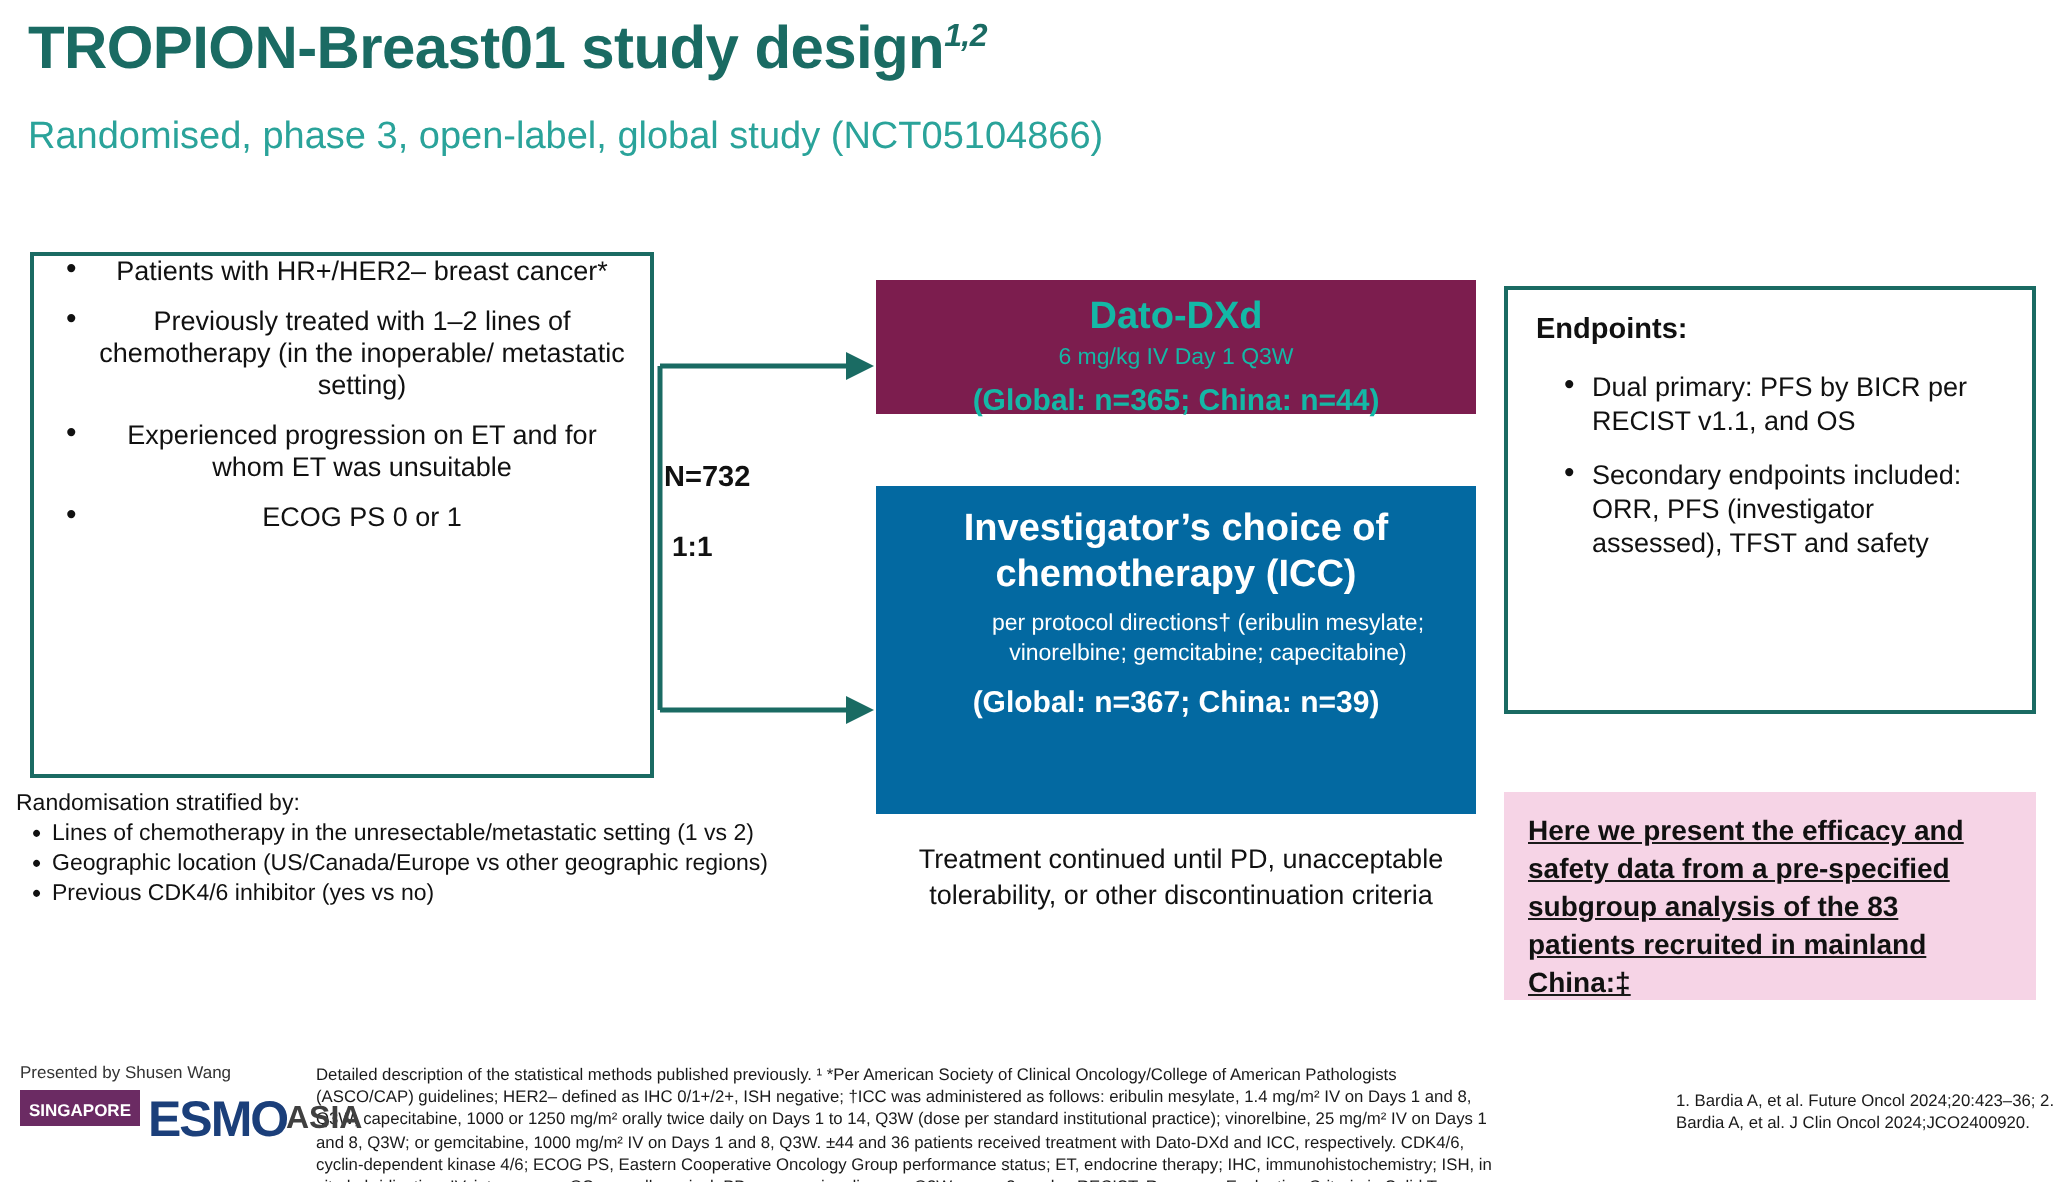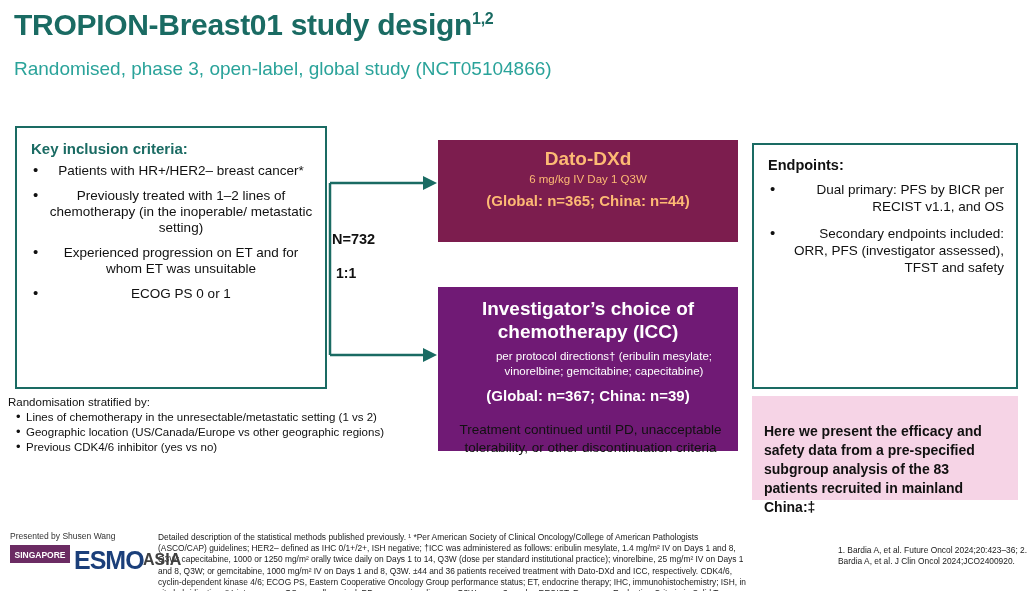"1,2" .title sup { font-style: none -> italic }
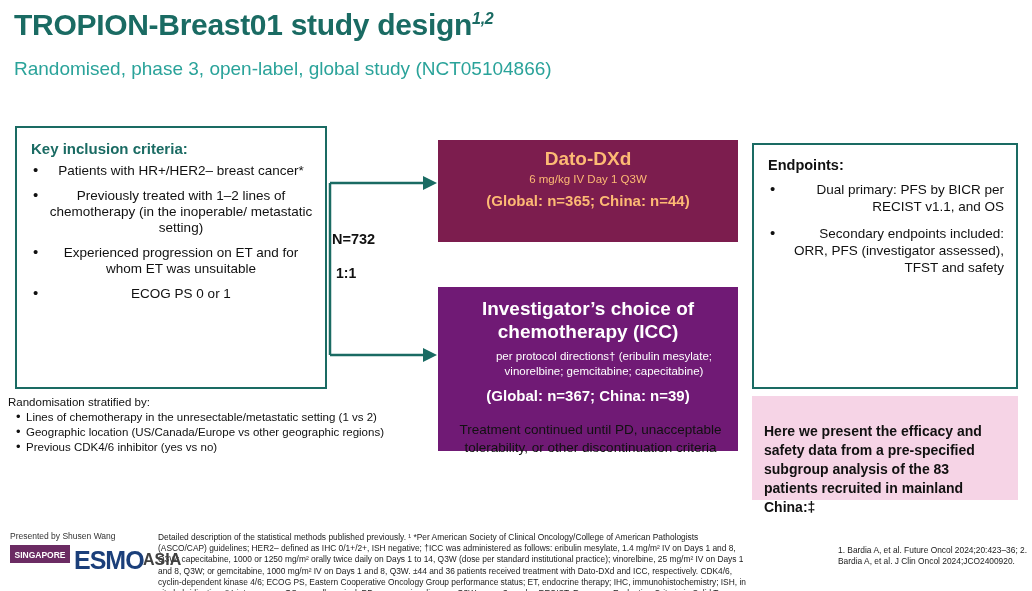"Key inclusion criteria:" div.incl-title { html: <div>Key inclusion criteria:</div> -> none }
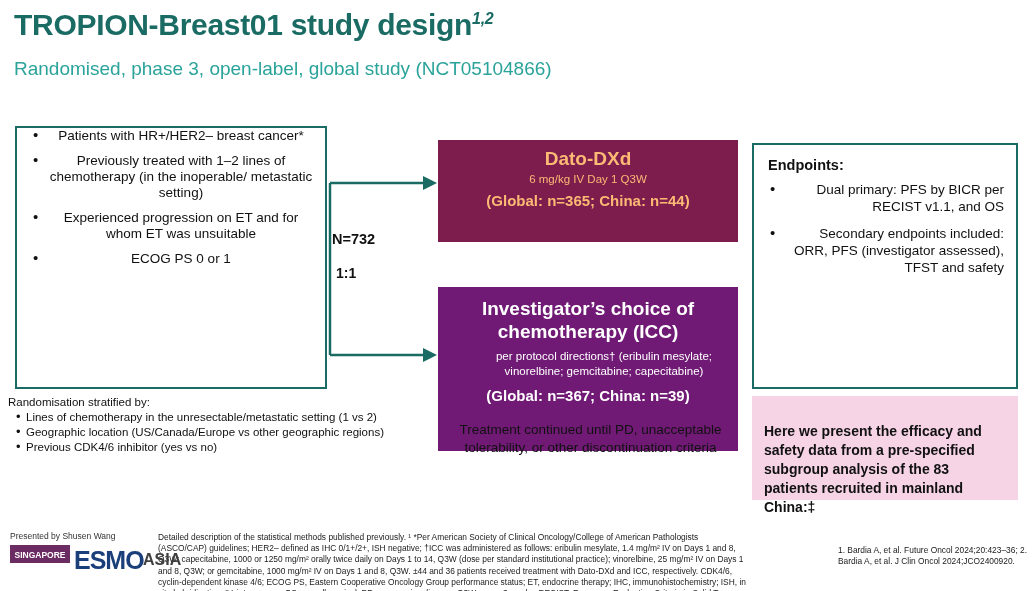"Dato-DXd" .dato-box { color: #fdba74 -> #14b8a6; height: 102px -> 67px }
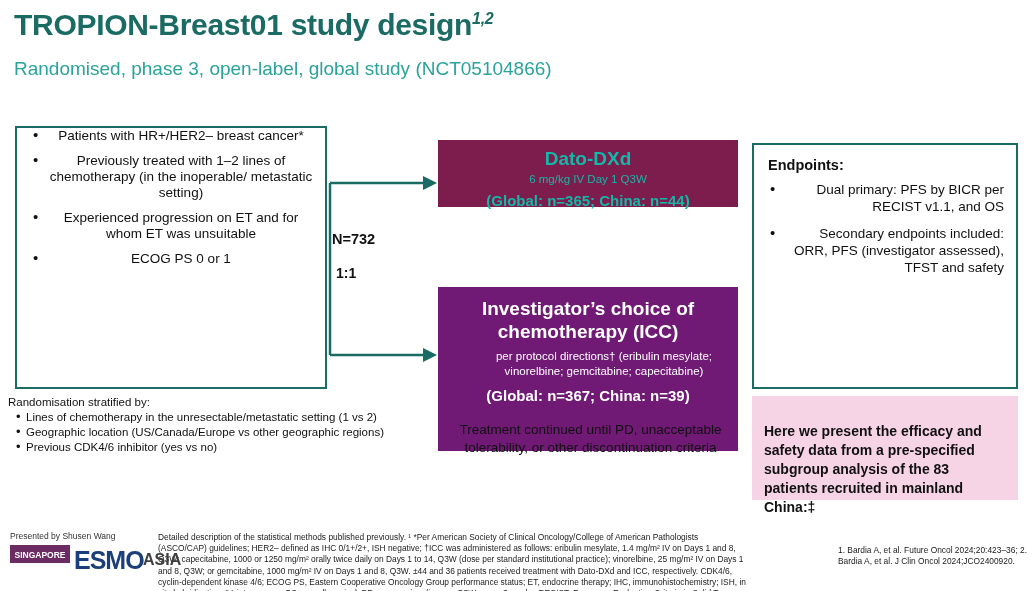"Endpoints:" .endp-box { height: 246px -> 214px }
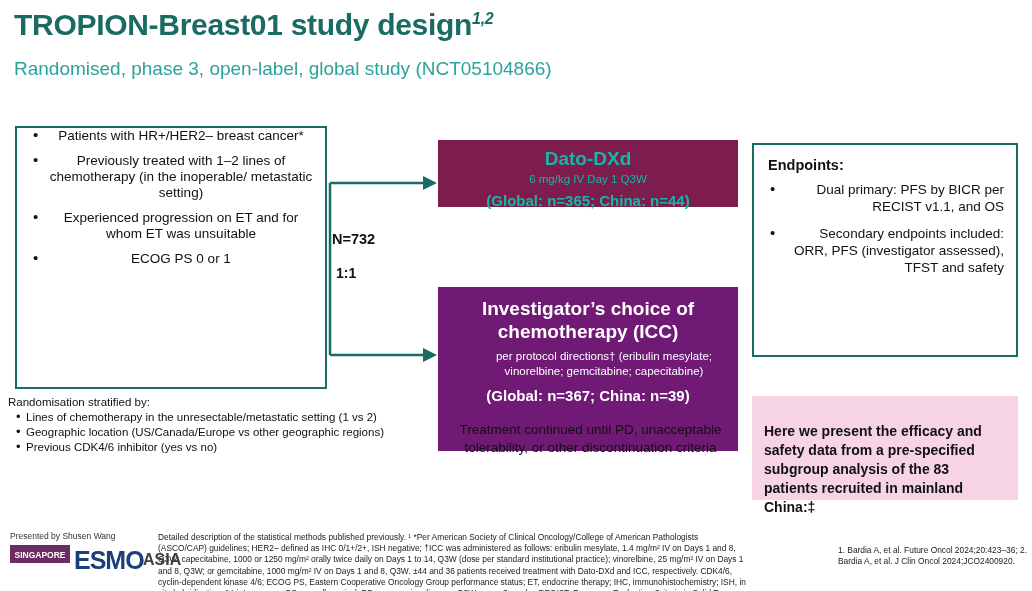"Dual primary: PFS by BICR" .endp-list { margin: 0 -> 12px; text-align: right -> none }
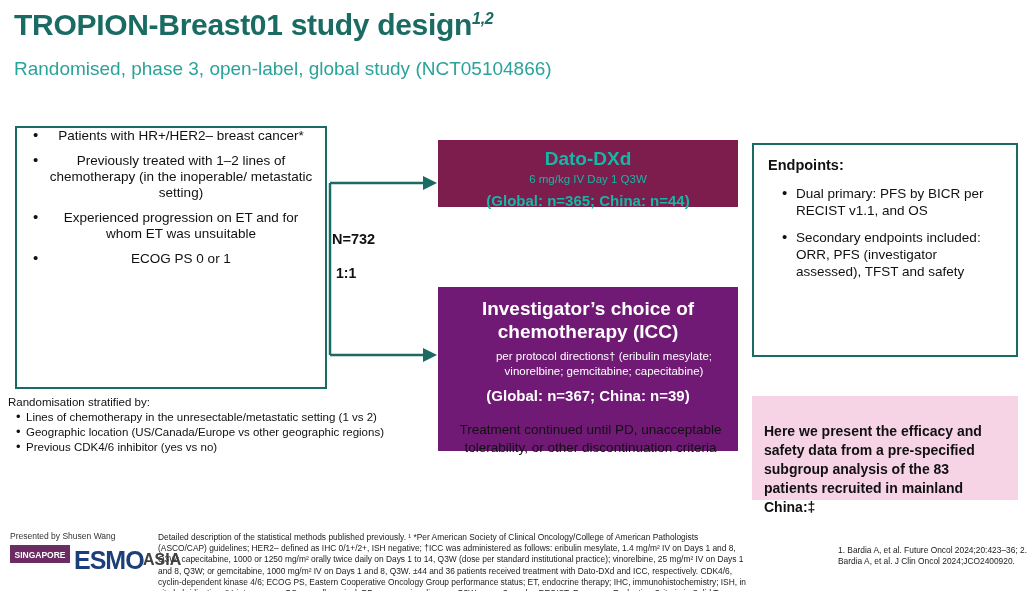"Investigator’s choice of chemotherapy" .icc-box { background: #701a75 -> #0369a1; margin-top: 44px -> none }
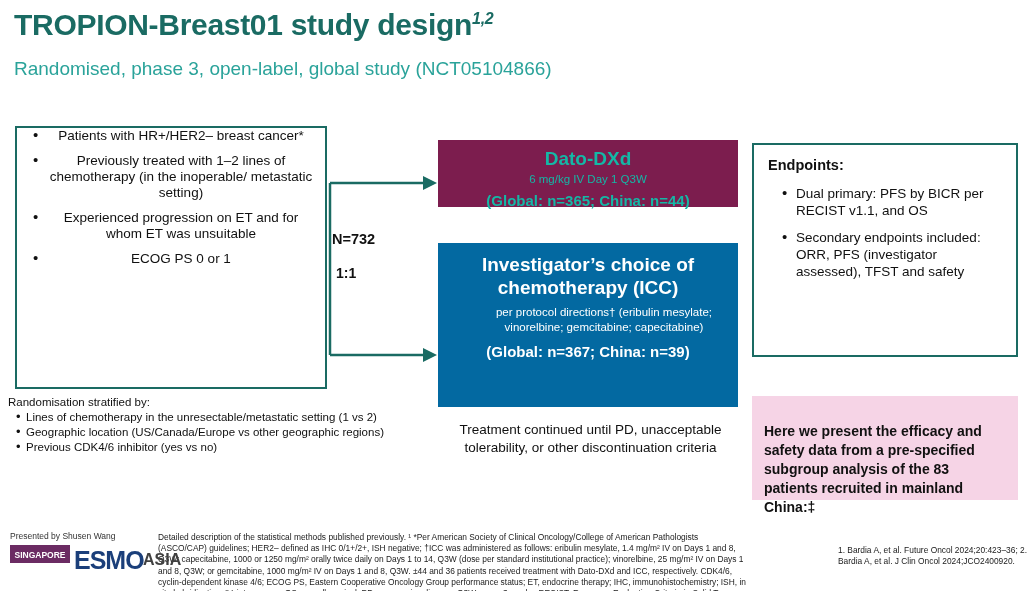"Here we present the efficacy" .pink-box { padding: 26px 12px 0 12px -> 10px 12px 0 12px; text-decoration: none -> underline }
